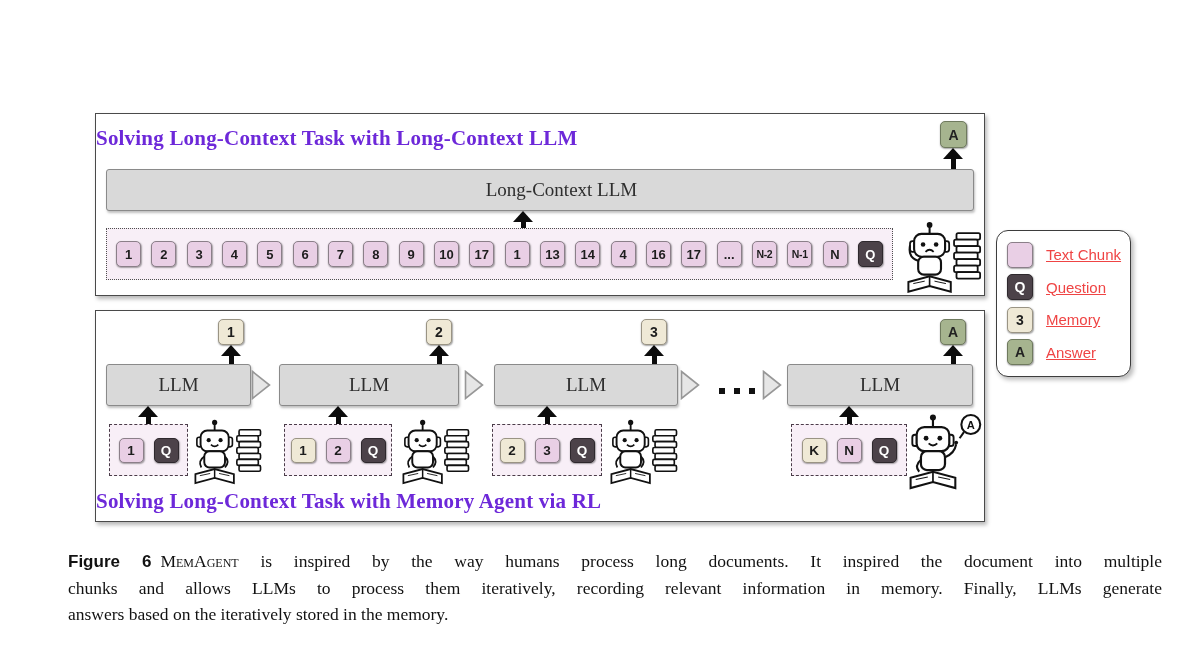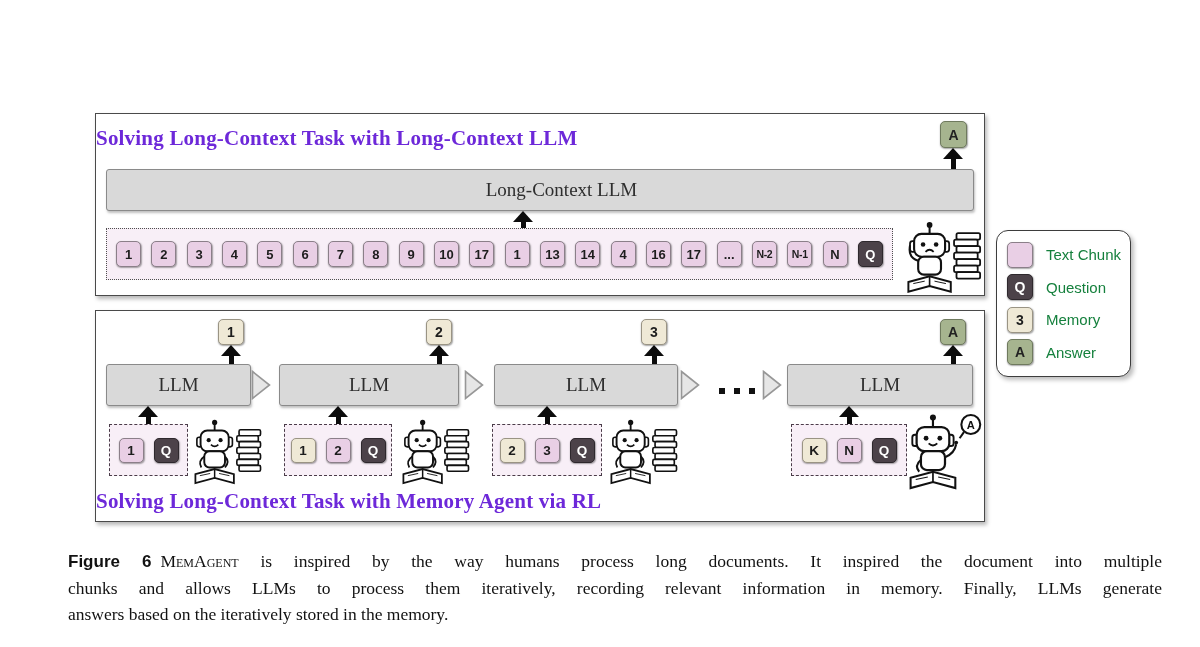"Text Chunk" .legend-label { color: #15803d -> #ef4444; text-decoration: none -> underline }
